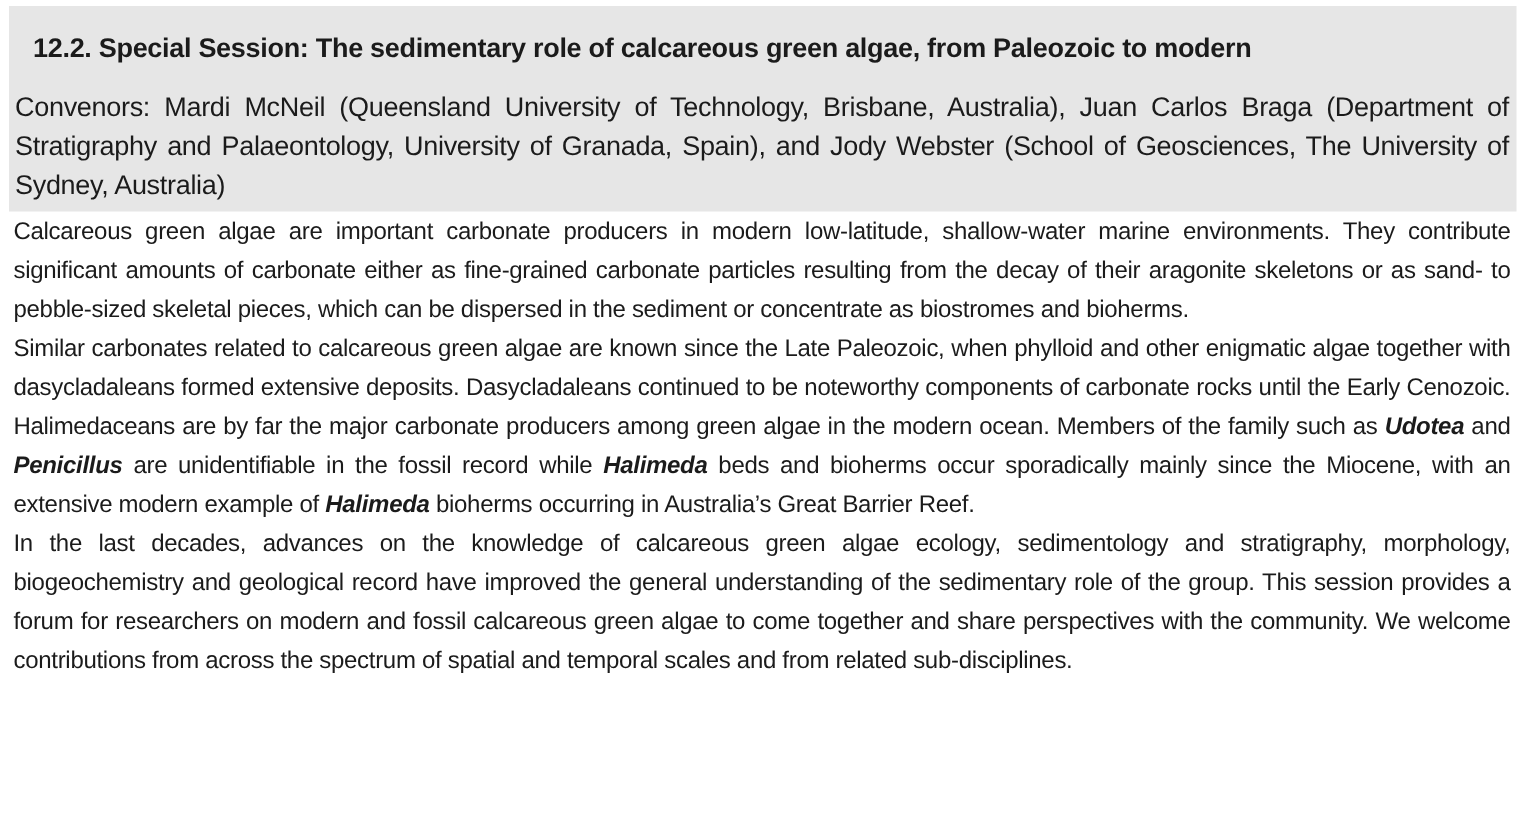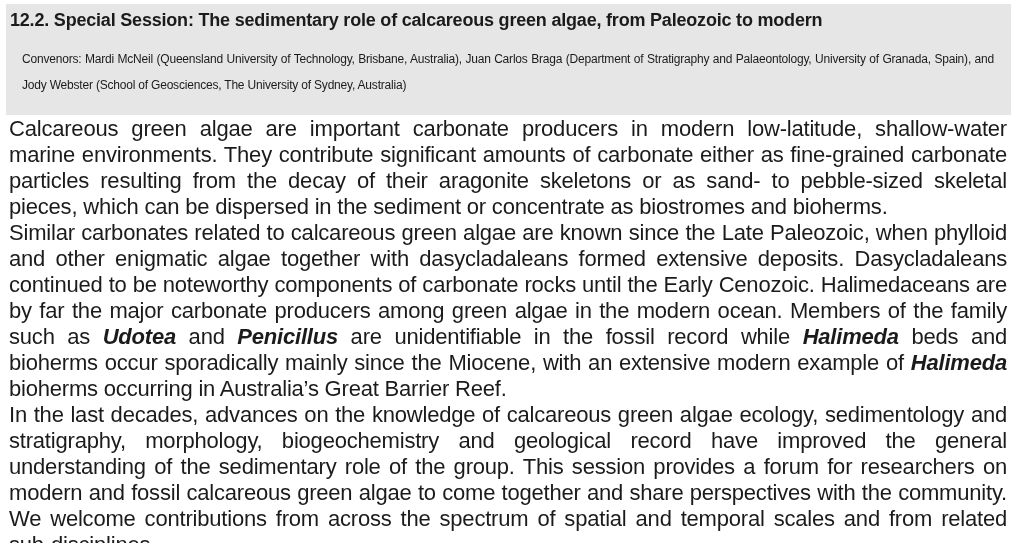"12.2. Special Session: The sedimentary" .session-title { margin: 0 -> 12px }
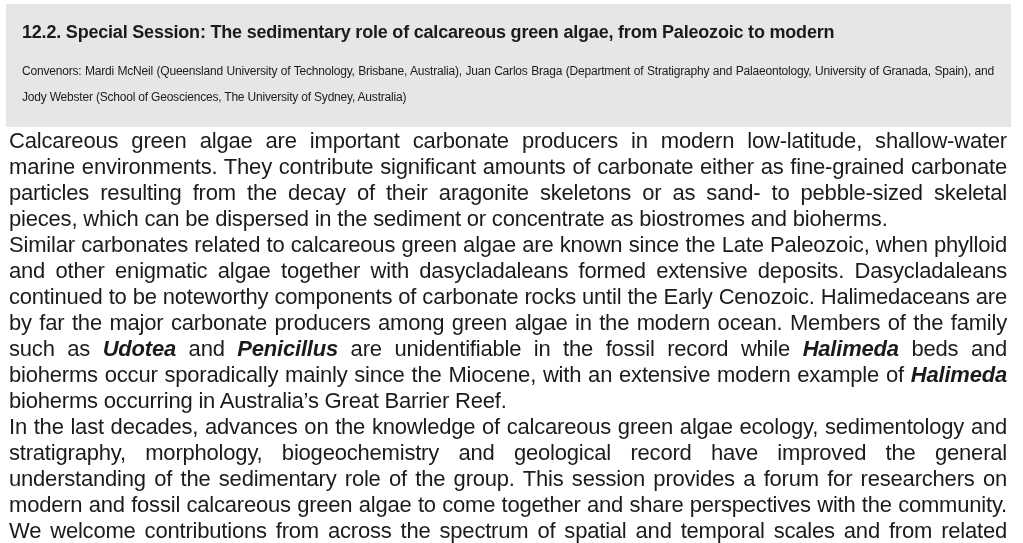"Convenors: Mardi McNeil (Queensland" .session-convenors { font-size: 12px -> 18px; margin: 12px -> 0 }
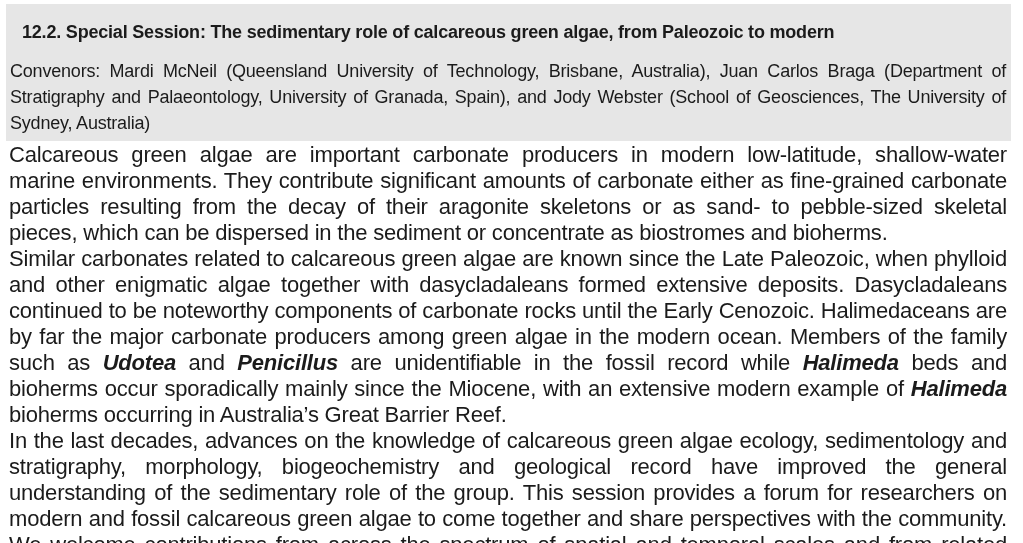"Calcareous green algae are important" .para { font-size: 22px -> 16px }
